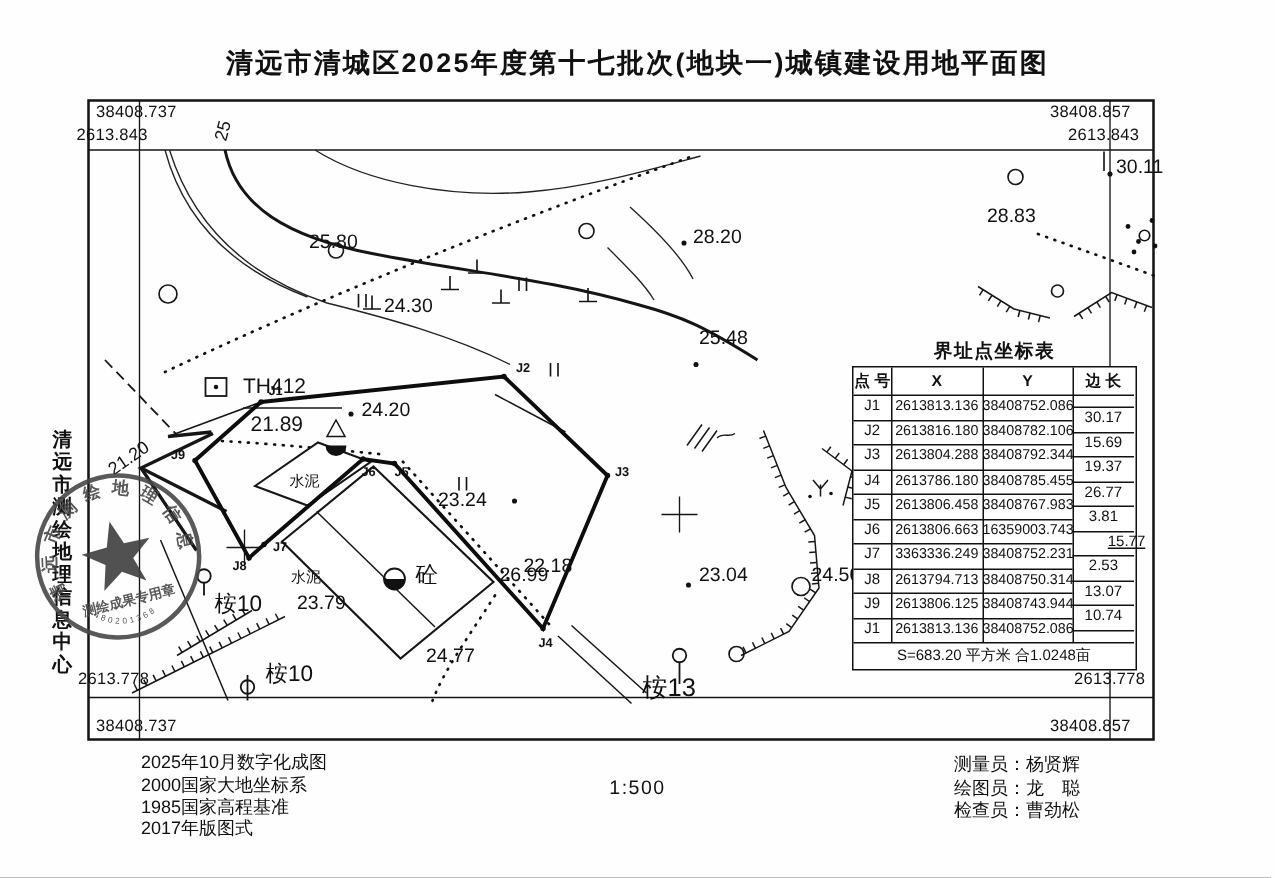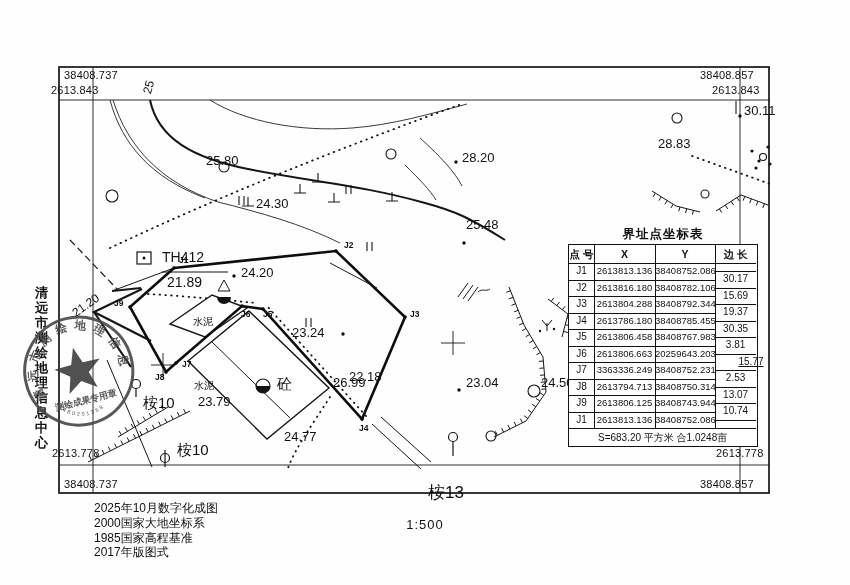"清远市清城区2025年度第十七批次(地块一)城镇建设用地平面图" div.title { html: none -> <div>清远市清城区2025年度第十七批次(地块一)城镇建设用地平面图</div> }
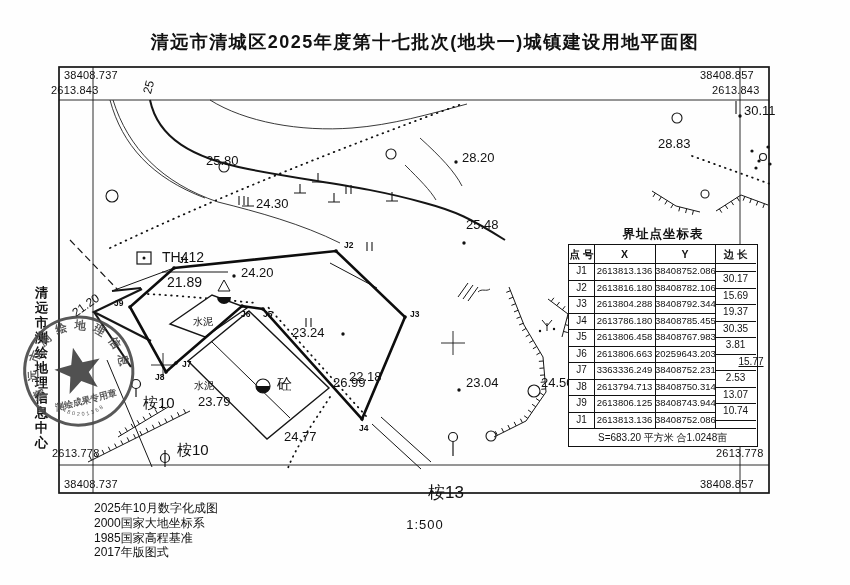"30.35" div.ct-cell { text: 30.35 -> 26.77 }
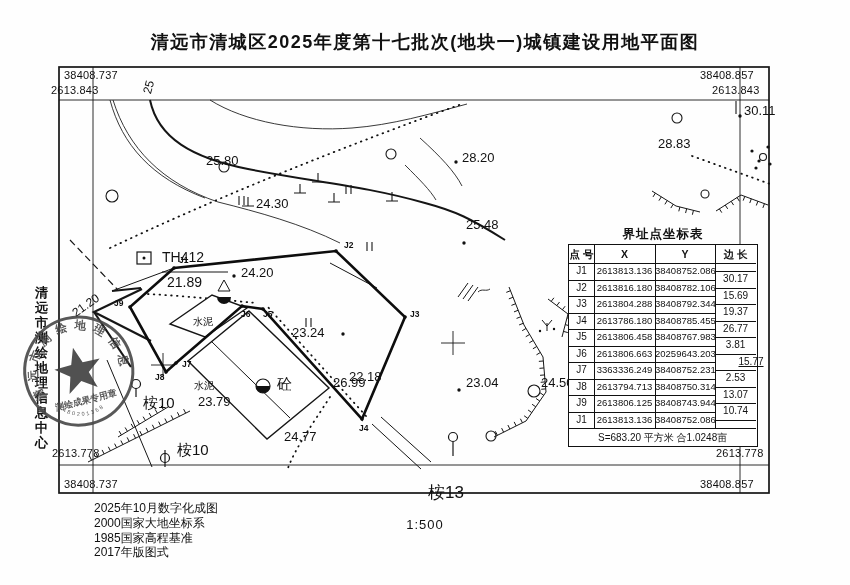"20259643.203" div.ct-cell { text: 20259643.203 -> 16359003.743 }
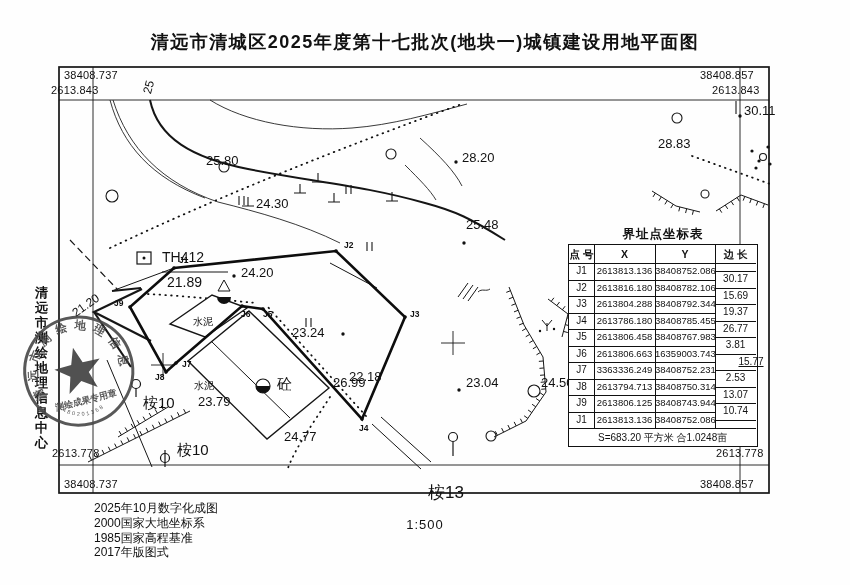"桉13" div.map-label { margin-top: 34px -> none }
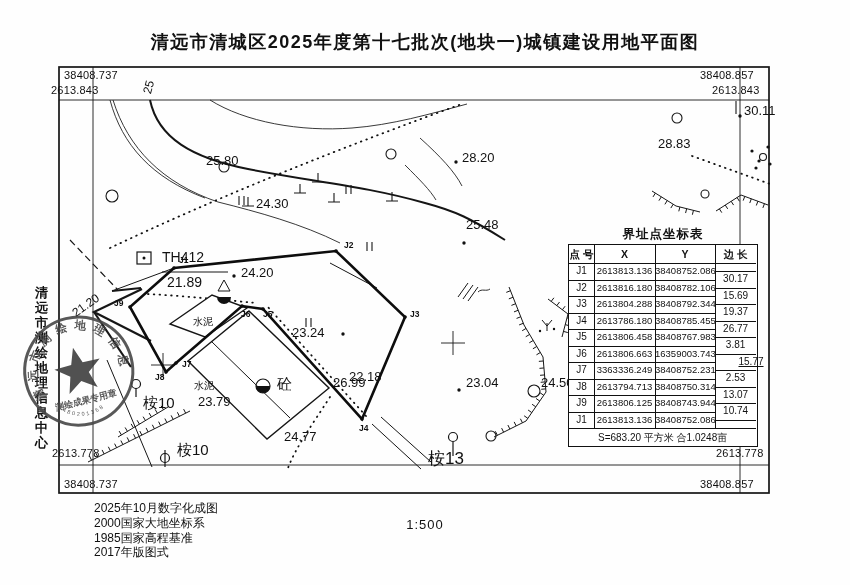"测量员：杨贤辉" div.credits { html: none -> <div><div>测量员：杨贤辉</div><div>绘图员：龙 聪</div><div>检查员：曹劲松</div></div> }
